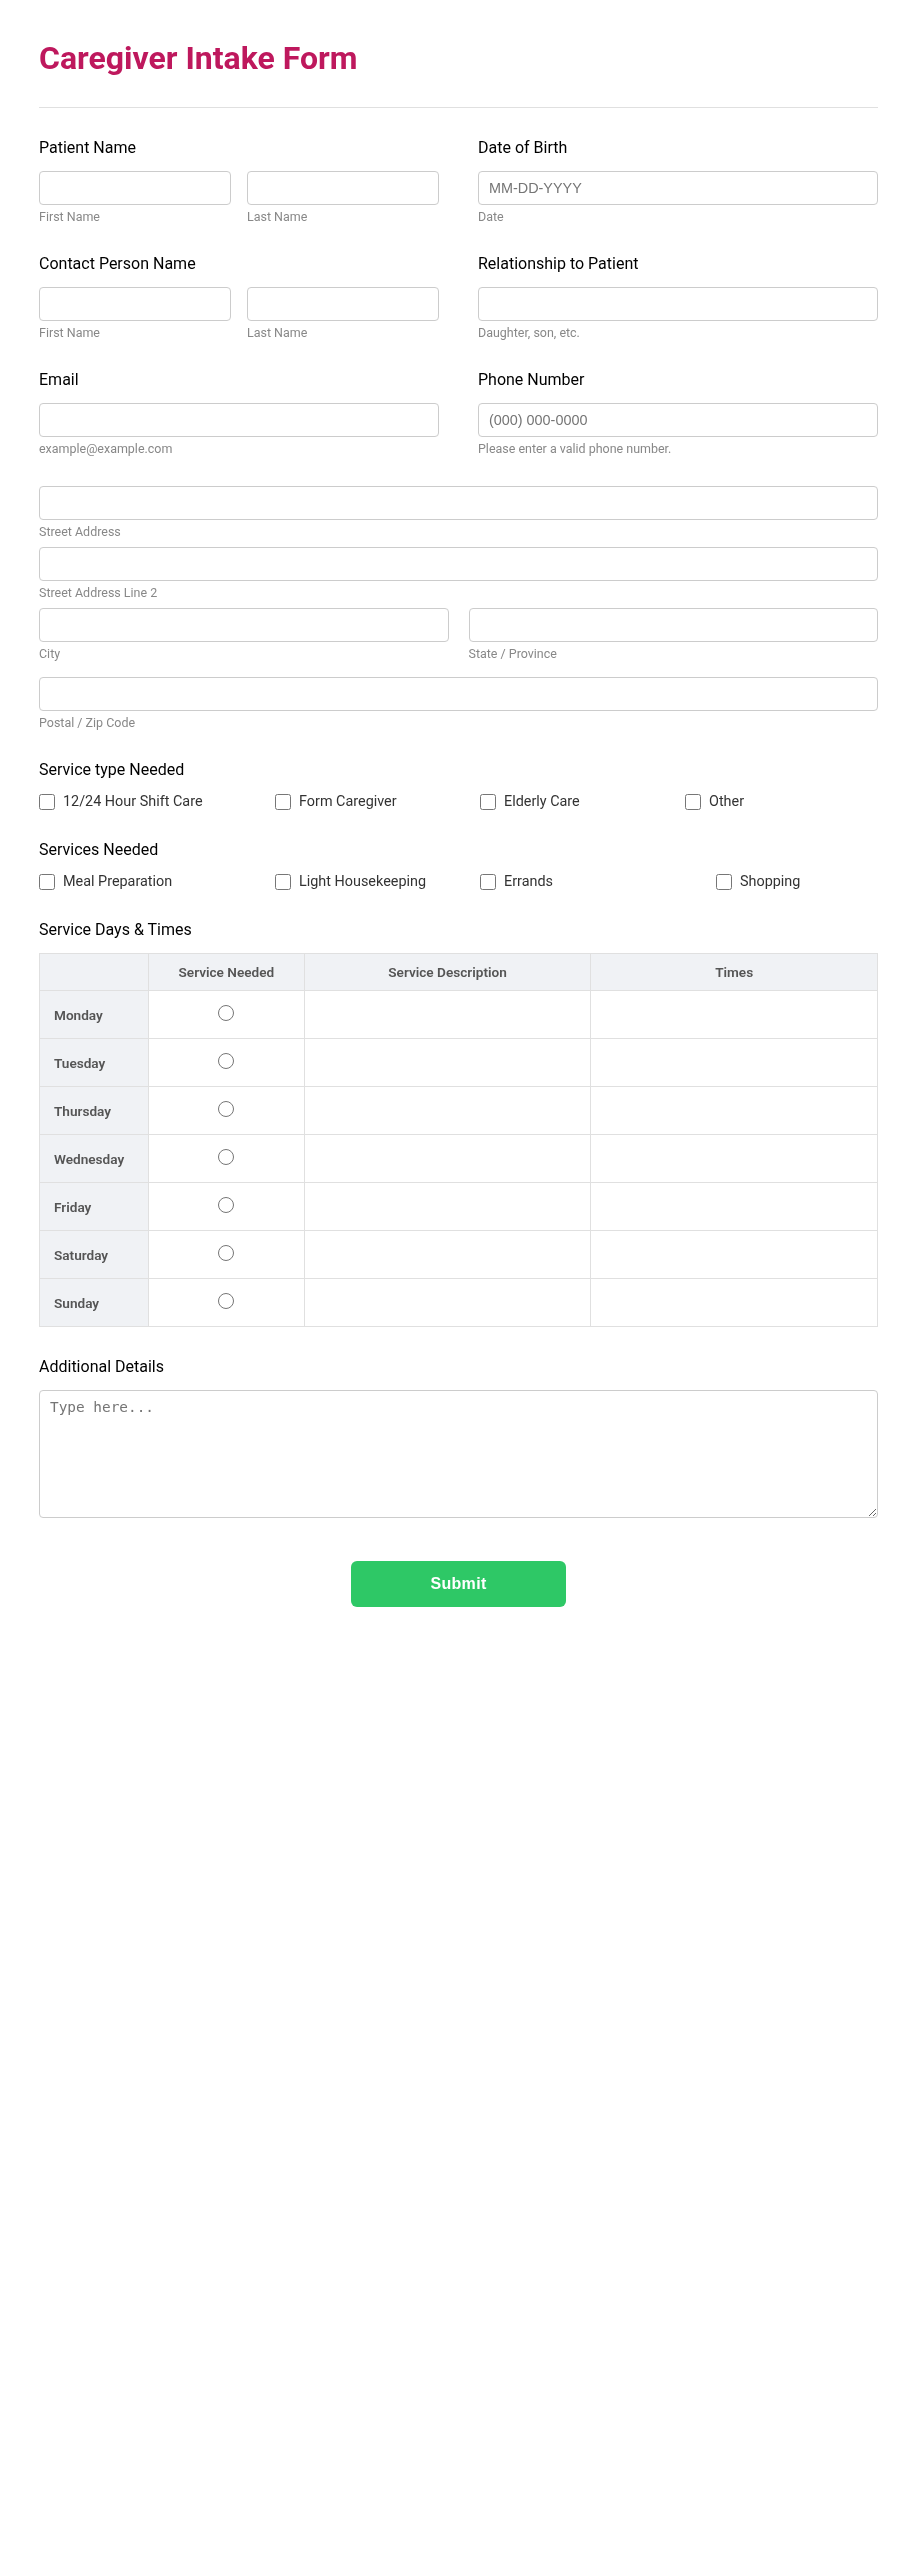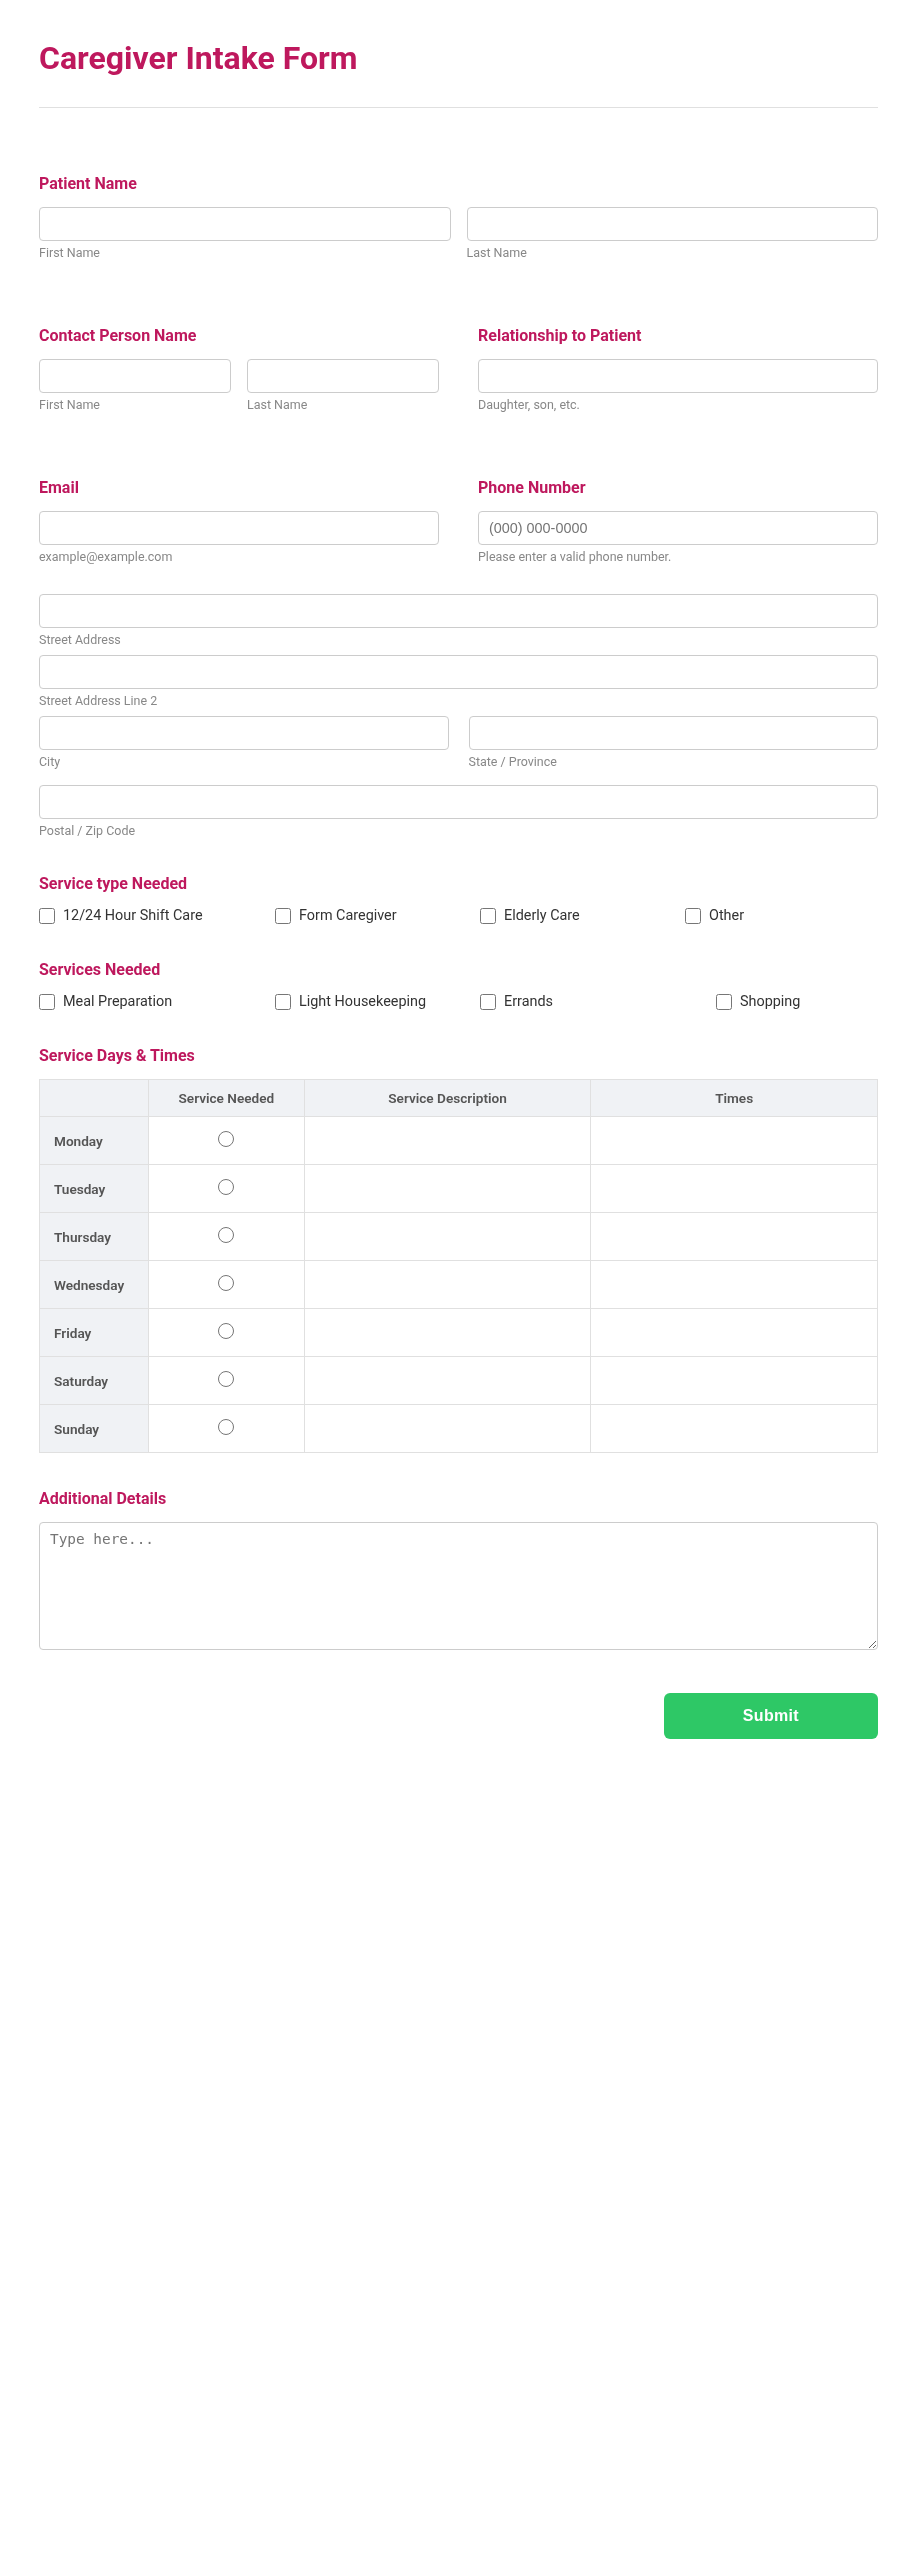"Patient Name" .section-title { color: #be185d -> #000000; font-weight: 700 -> 400; margin-top: 36px -> none }
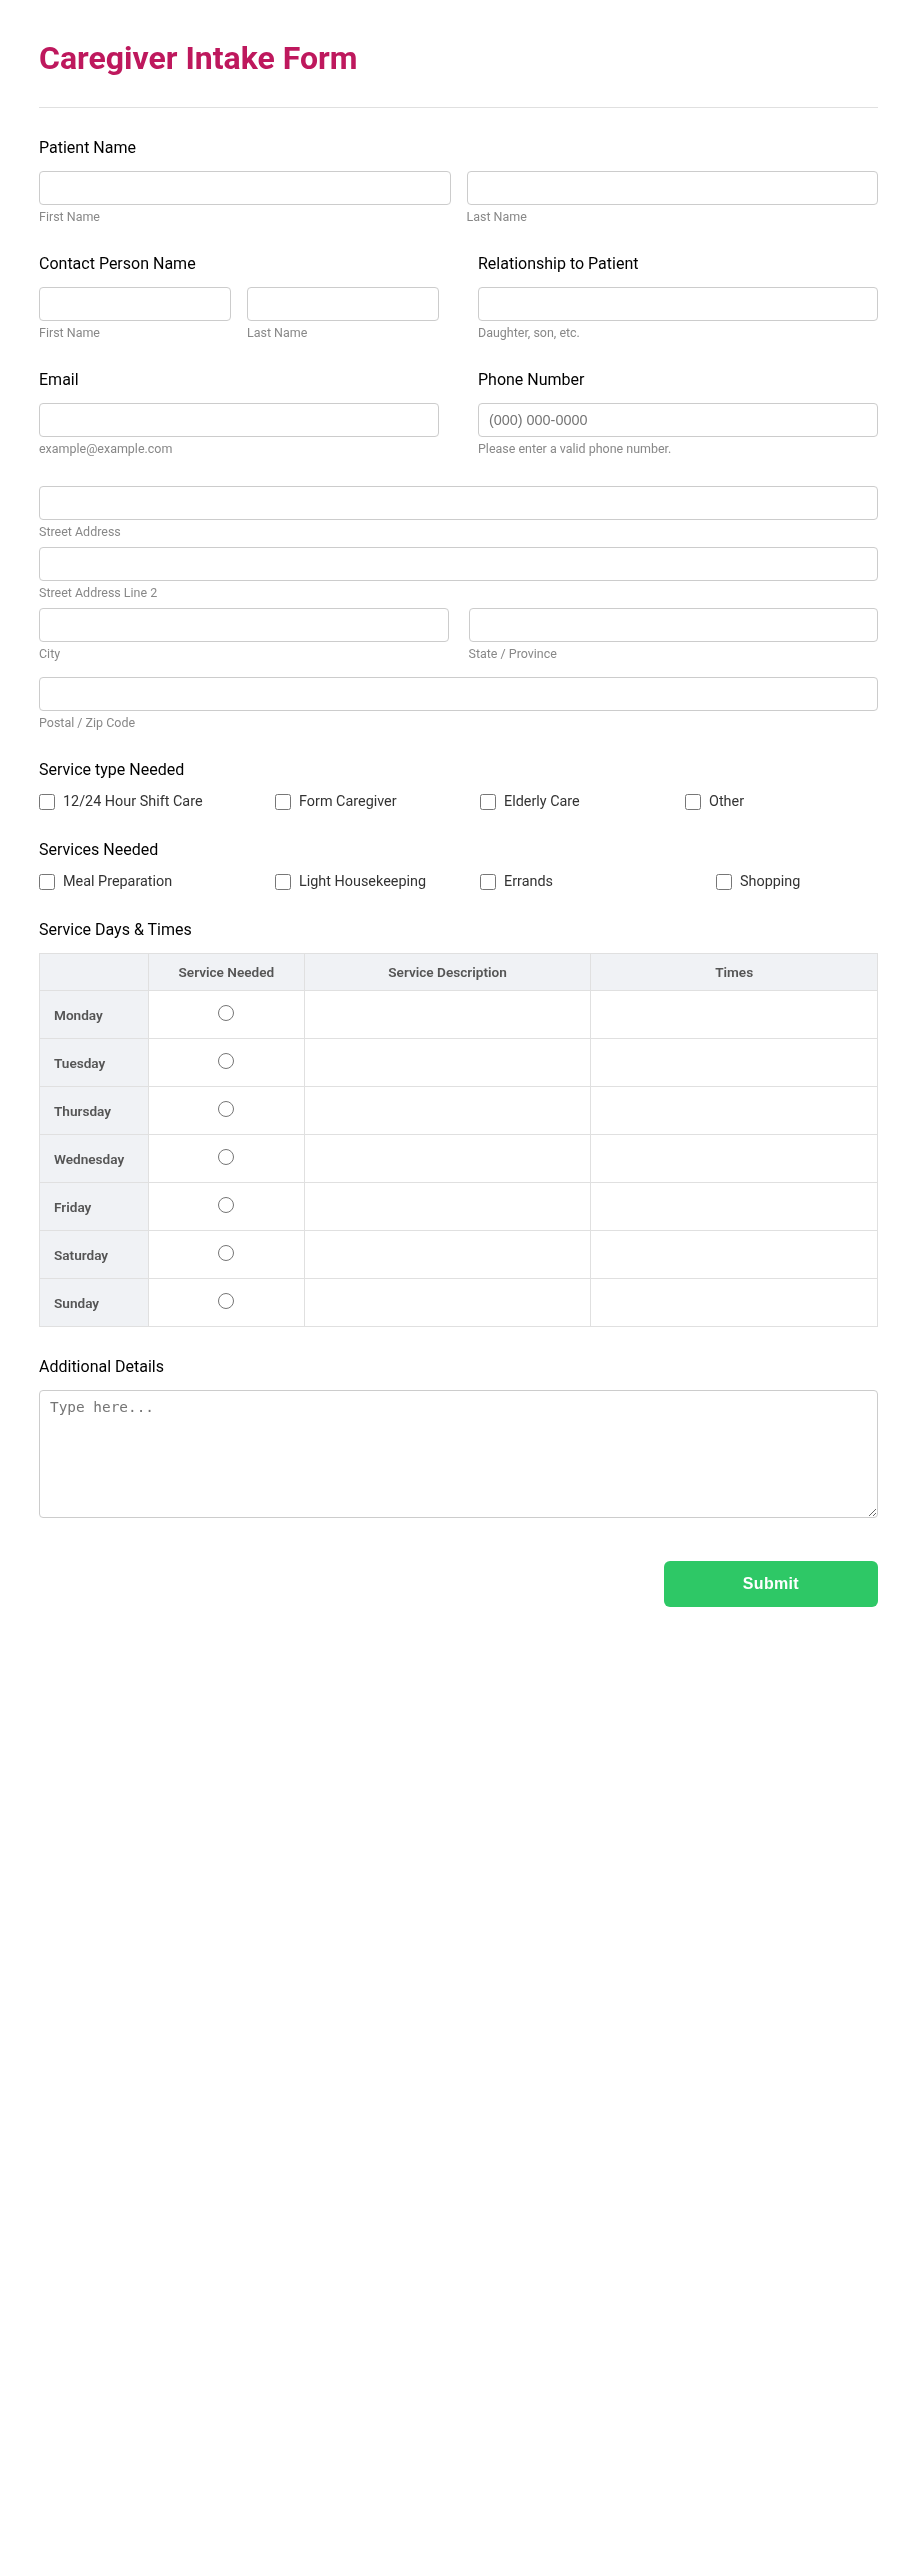"Date of Birth" div.col { html: none -> <div> <div>Date of Birth</div> <div> <input> <span>Date</span> </div> </div> }
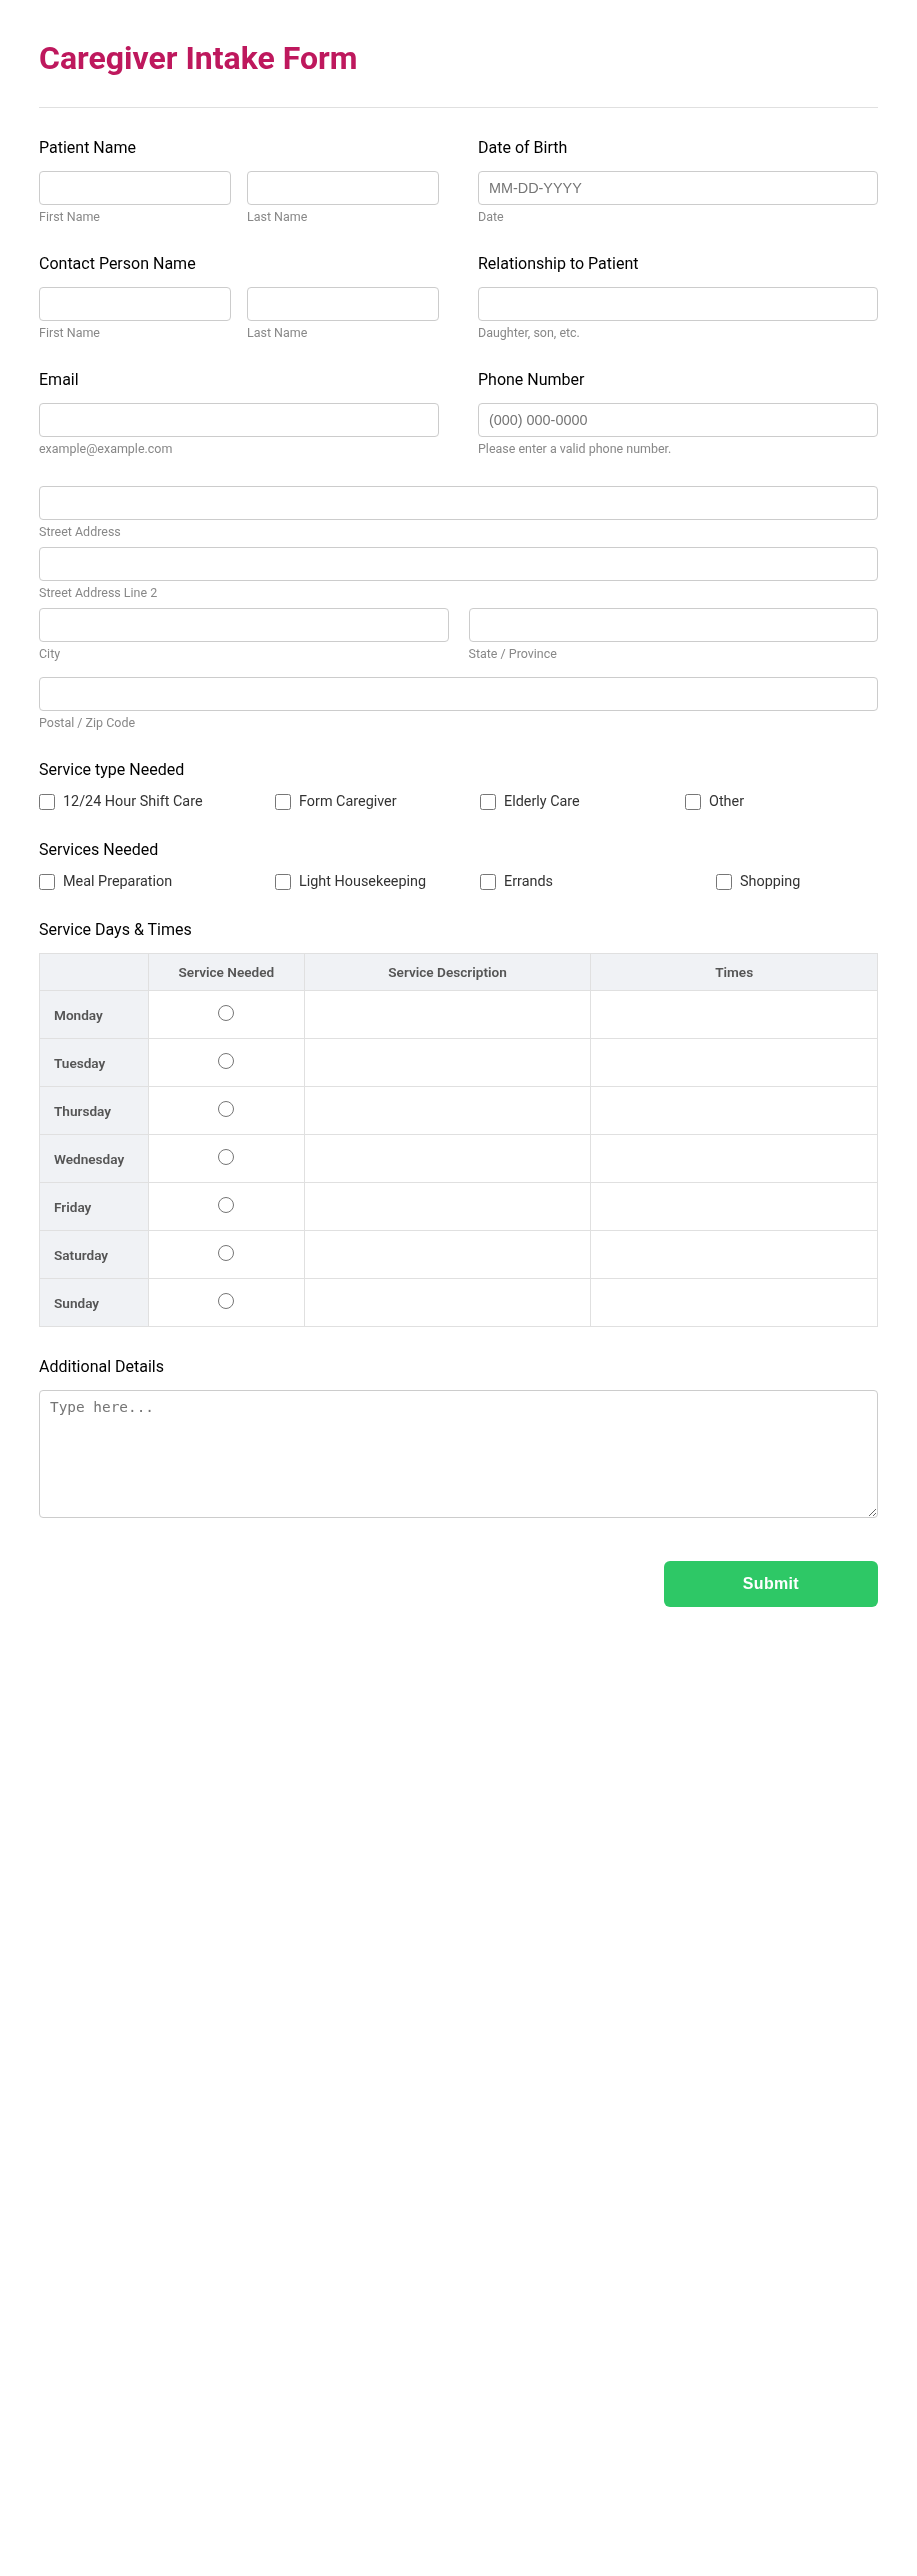"Submit" .submit-row { justify-content: flex-end -> center }
